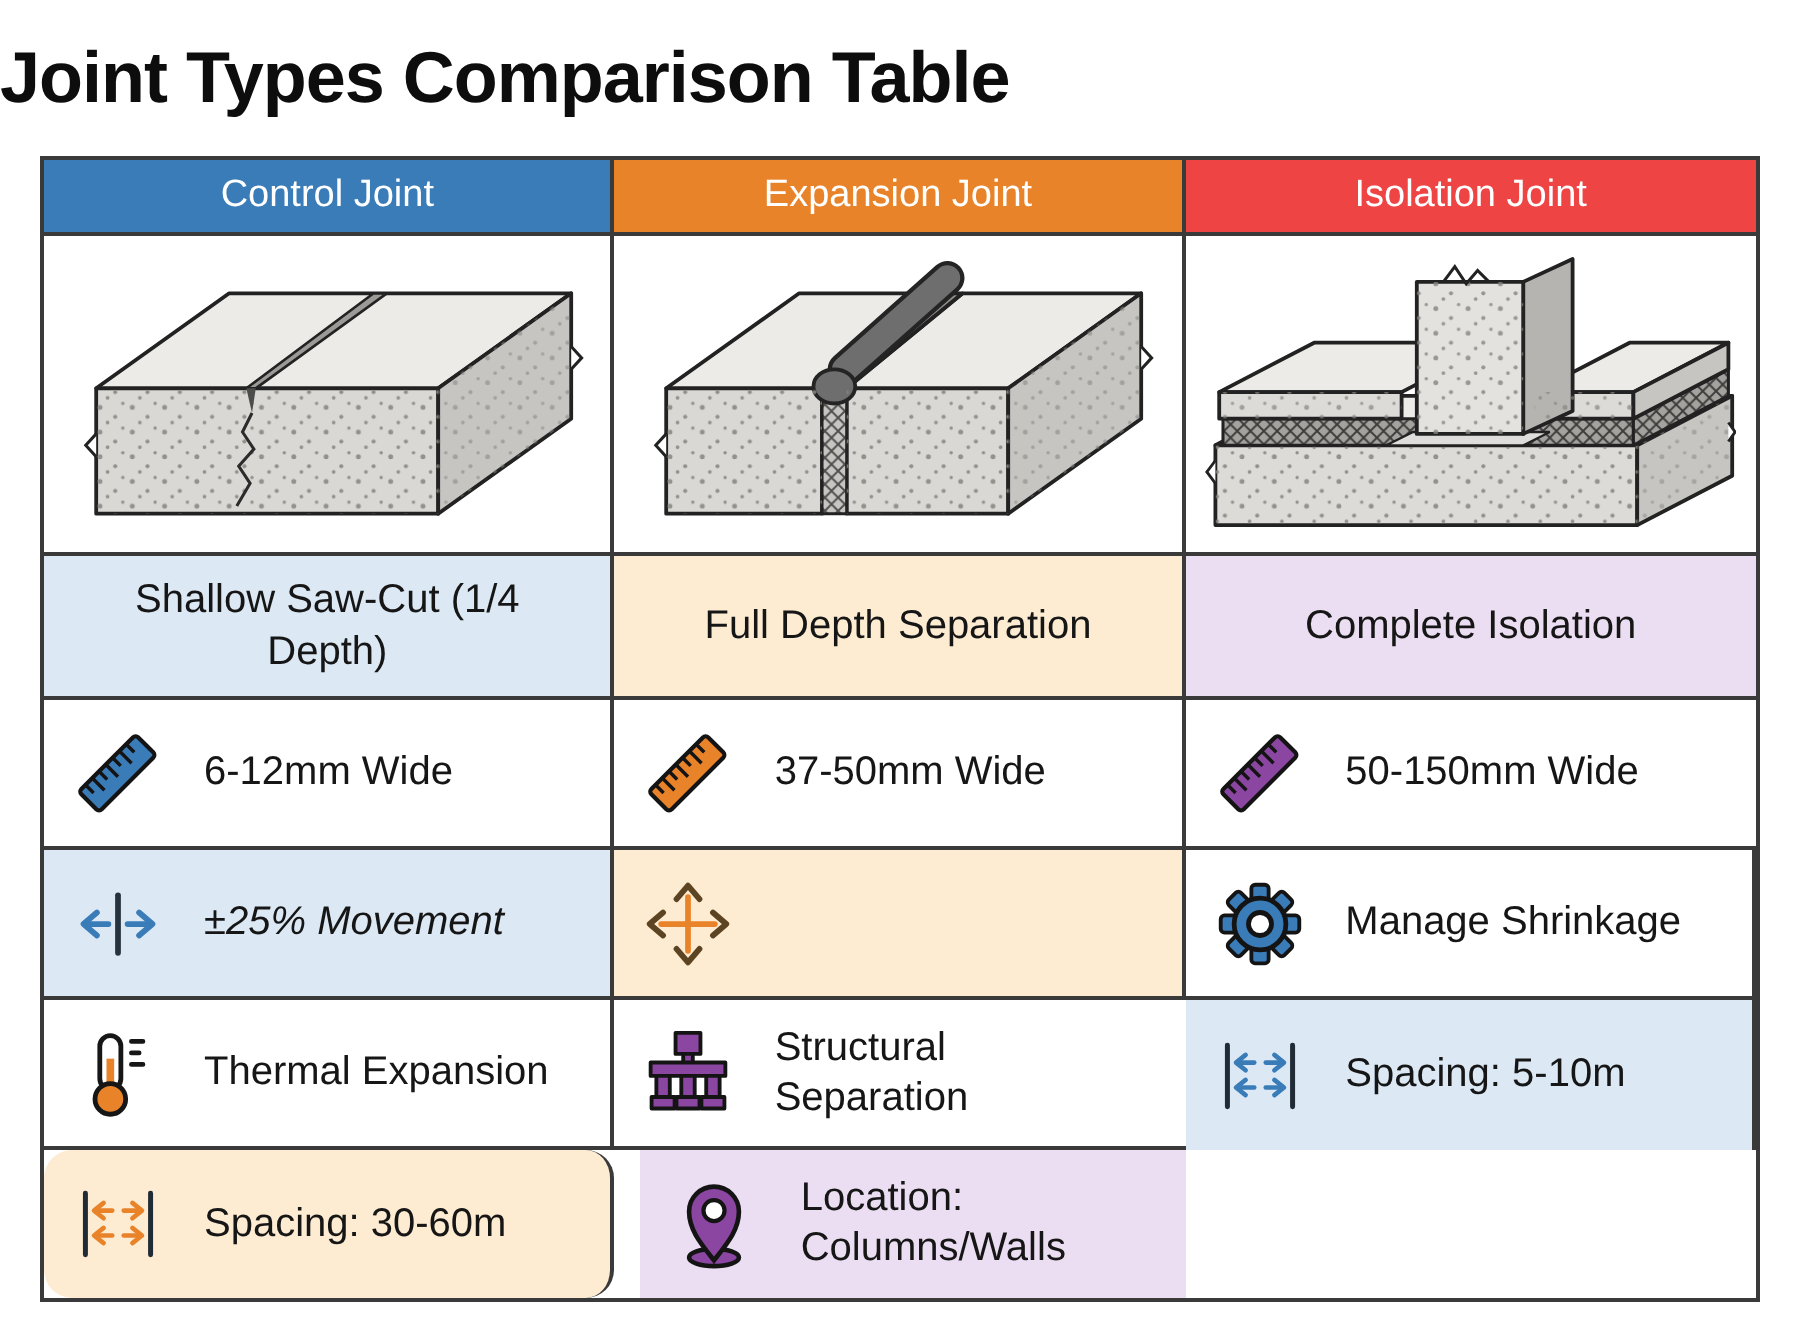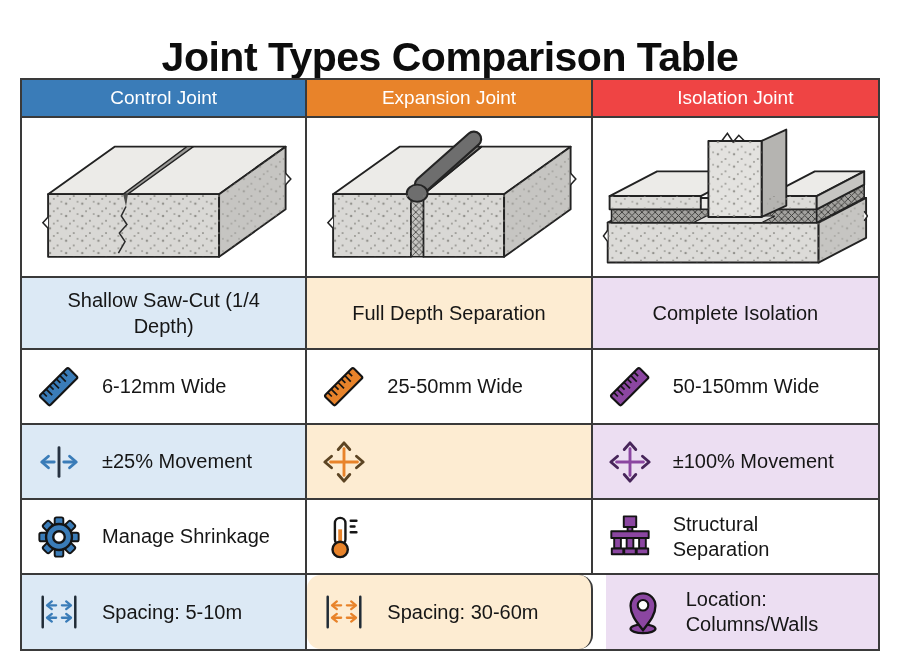"Joint Types Comparison Table" .page-title { font-size: 41px -> 36px; margin: 16px -> 0; text-align: center -> none }
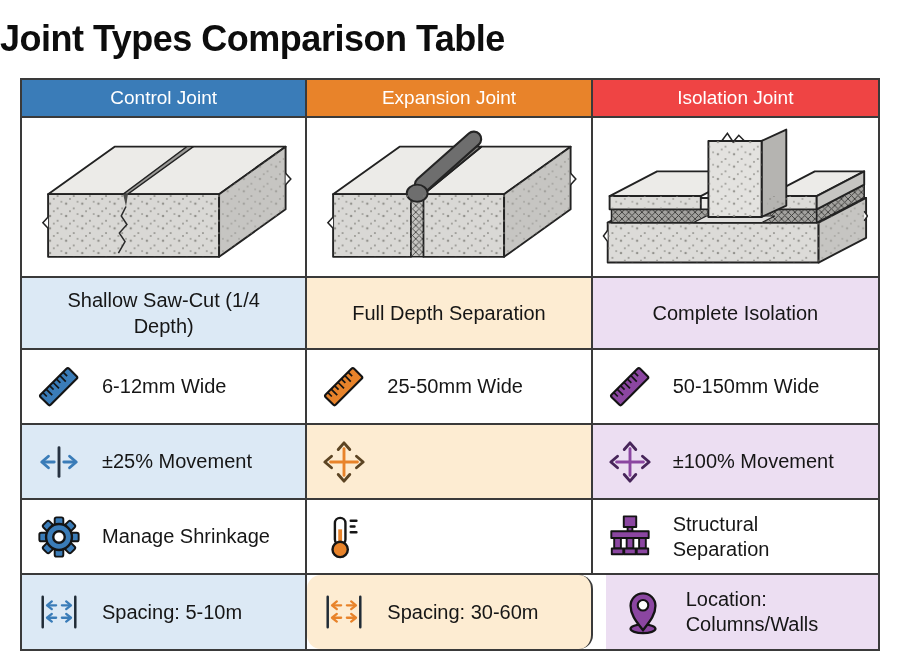"25-50mm Wide" span.txt { text: 25-50mm -> 37-50mm }
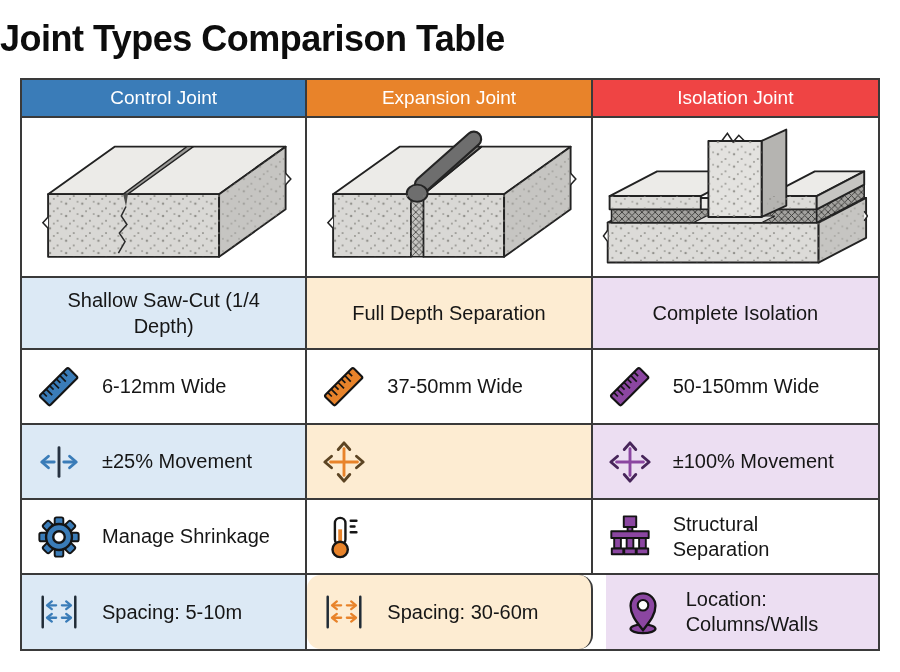"±25% Movement" div.cell { font-style: none -> italic }
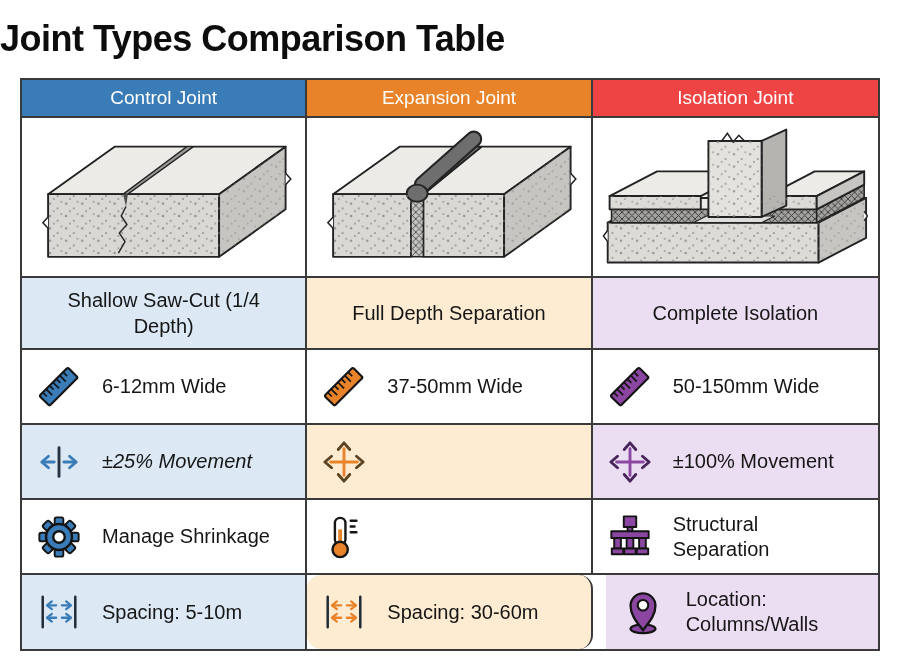"±100% Movement" div.cell { html: <div> <svg> <path></path> <polyline></polyline> <polyline></polyline> <polyline></polyline> <polyline></polyline> </svg> <span>±100% Movement</span> </div> -> none }
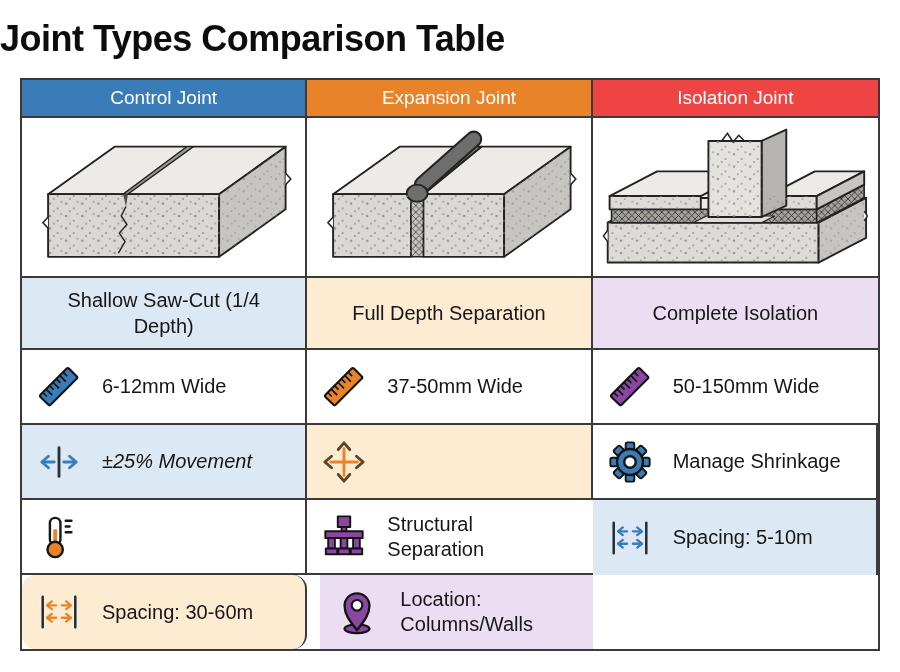"Thermal Expansion" span.txt { html: none -> <span>Thermal Expansion</span> }
